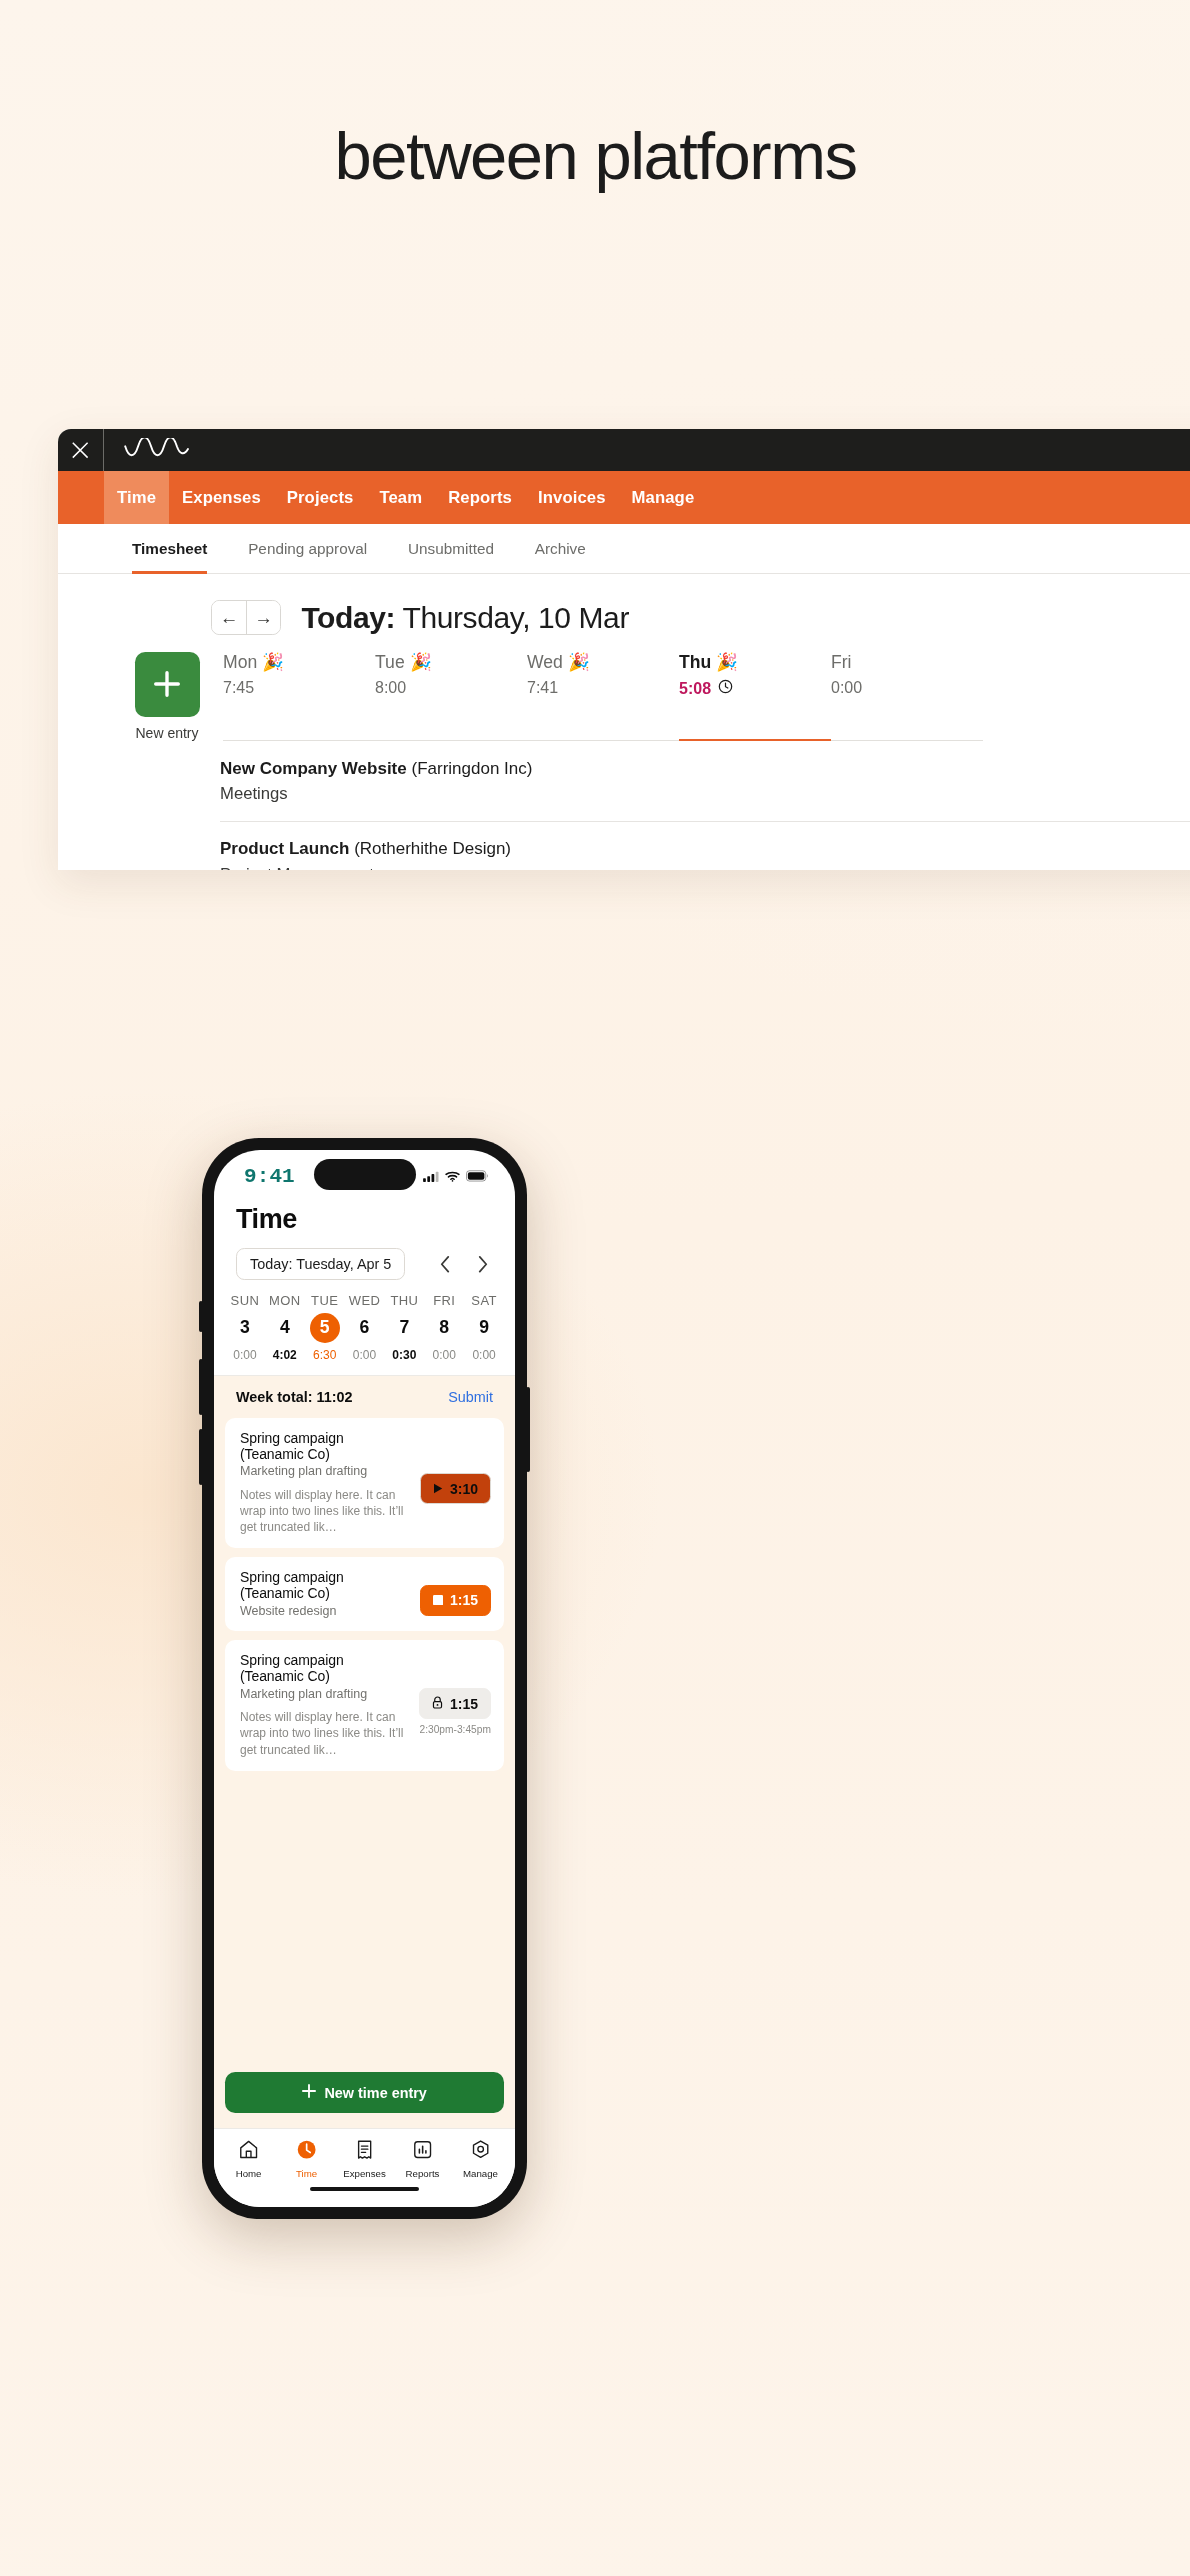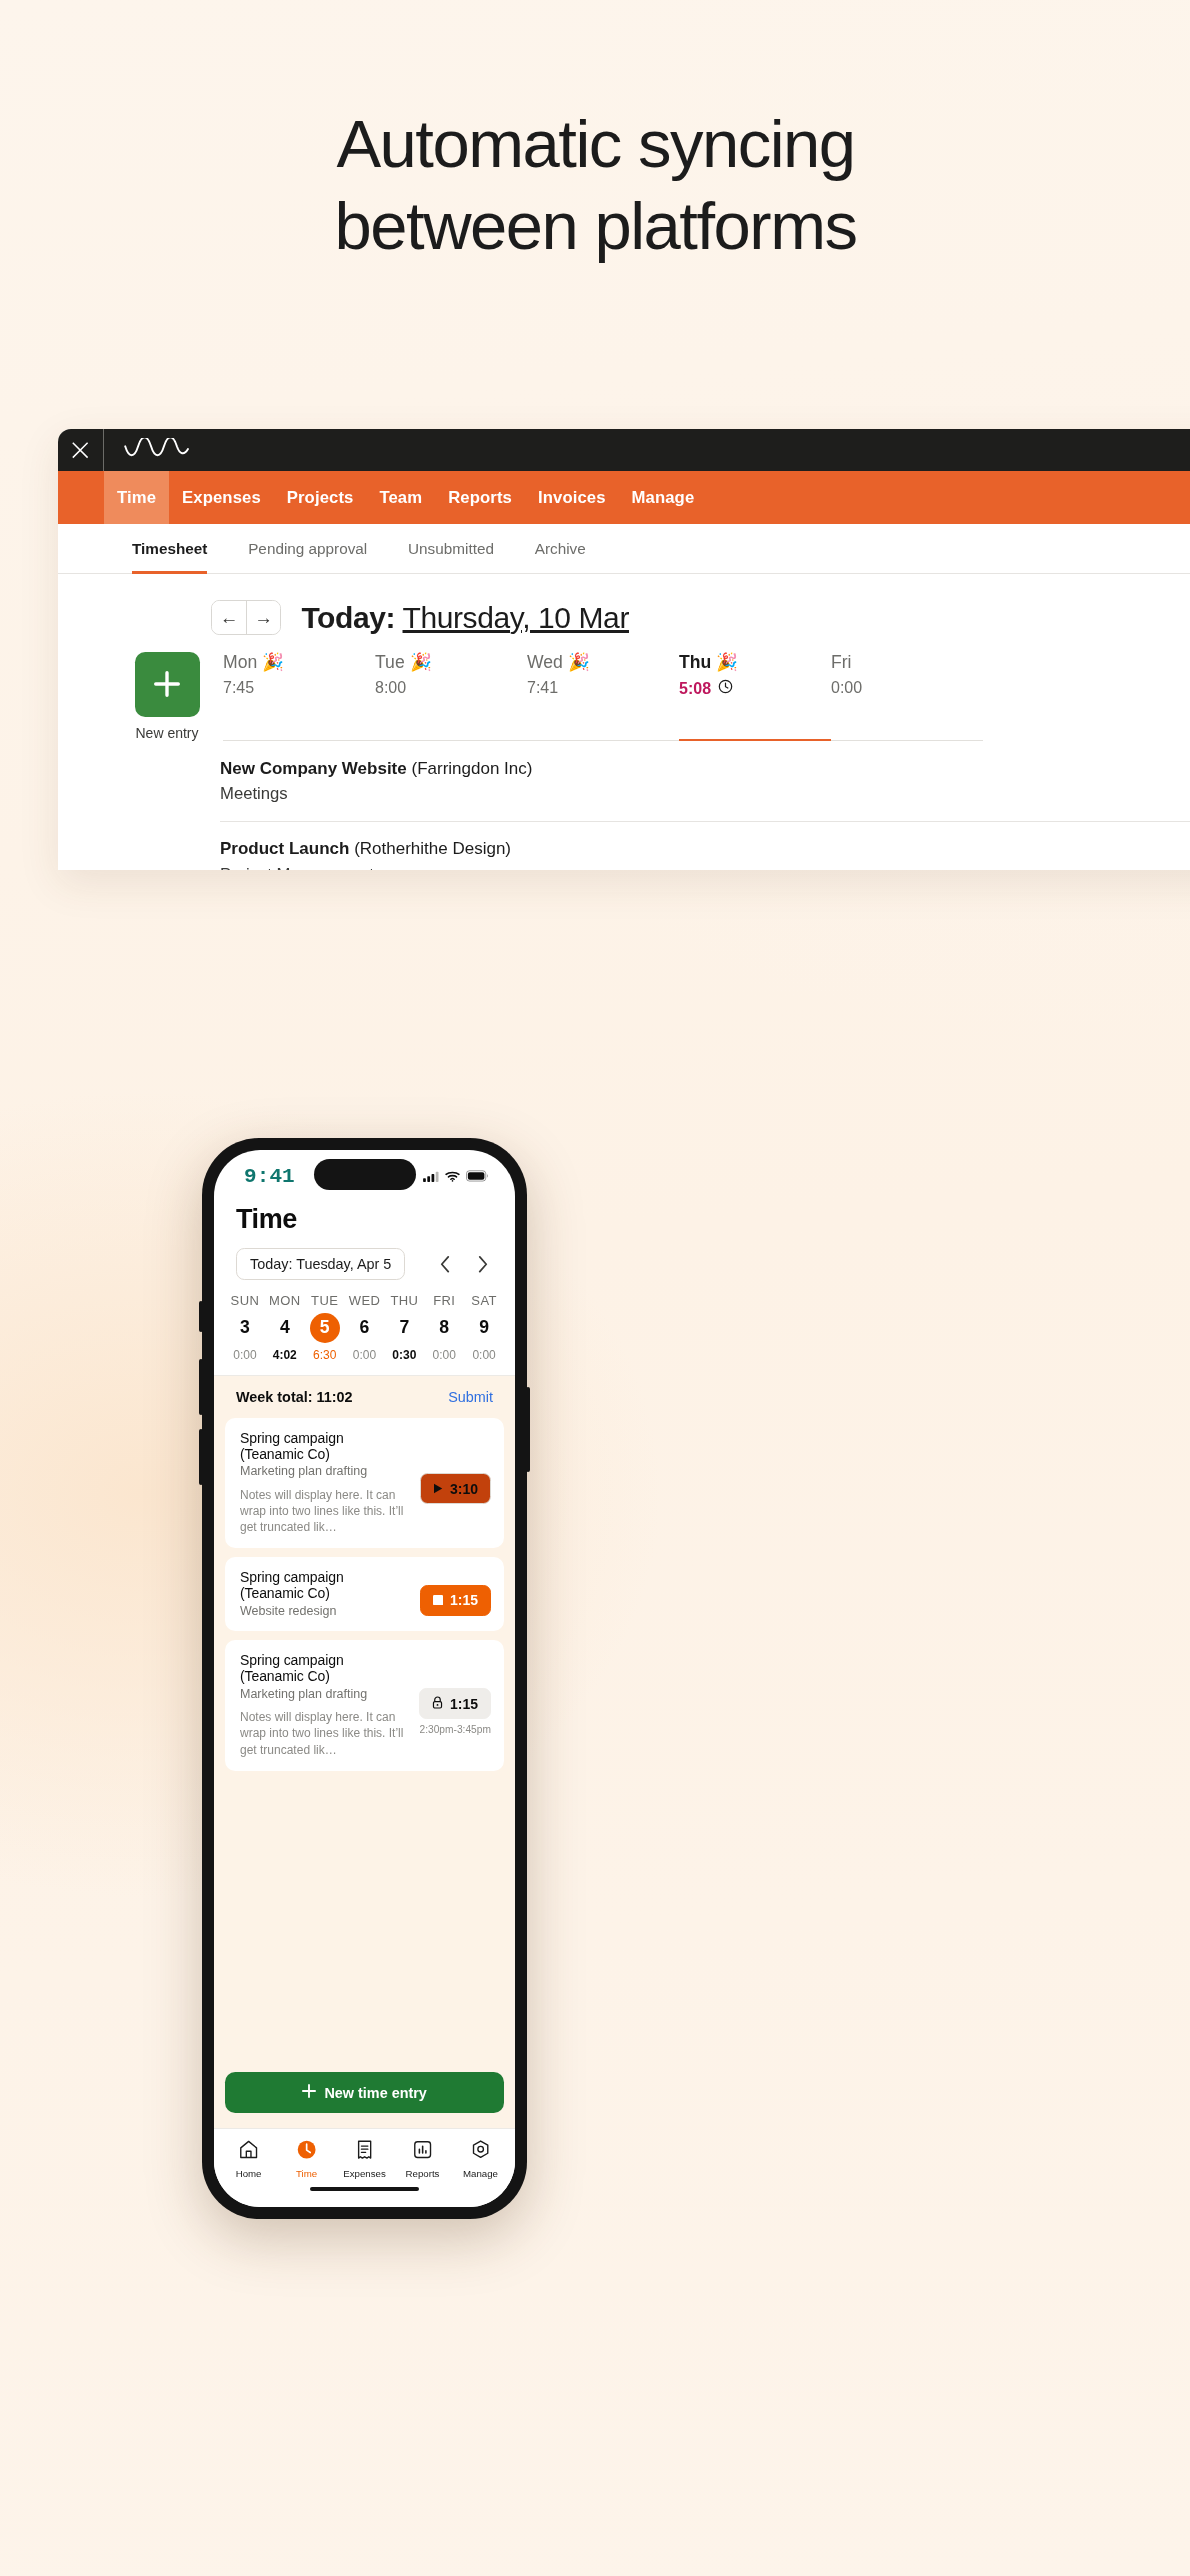"Automatic syncing" span.l1 { html: <span>Automatic syncing</span> -> none }
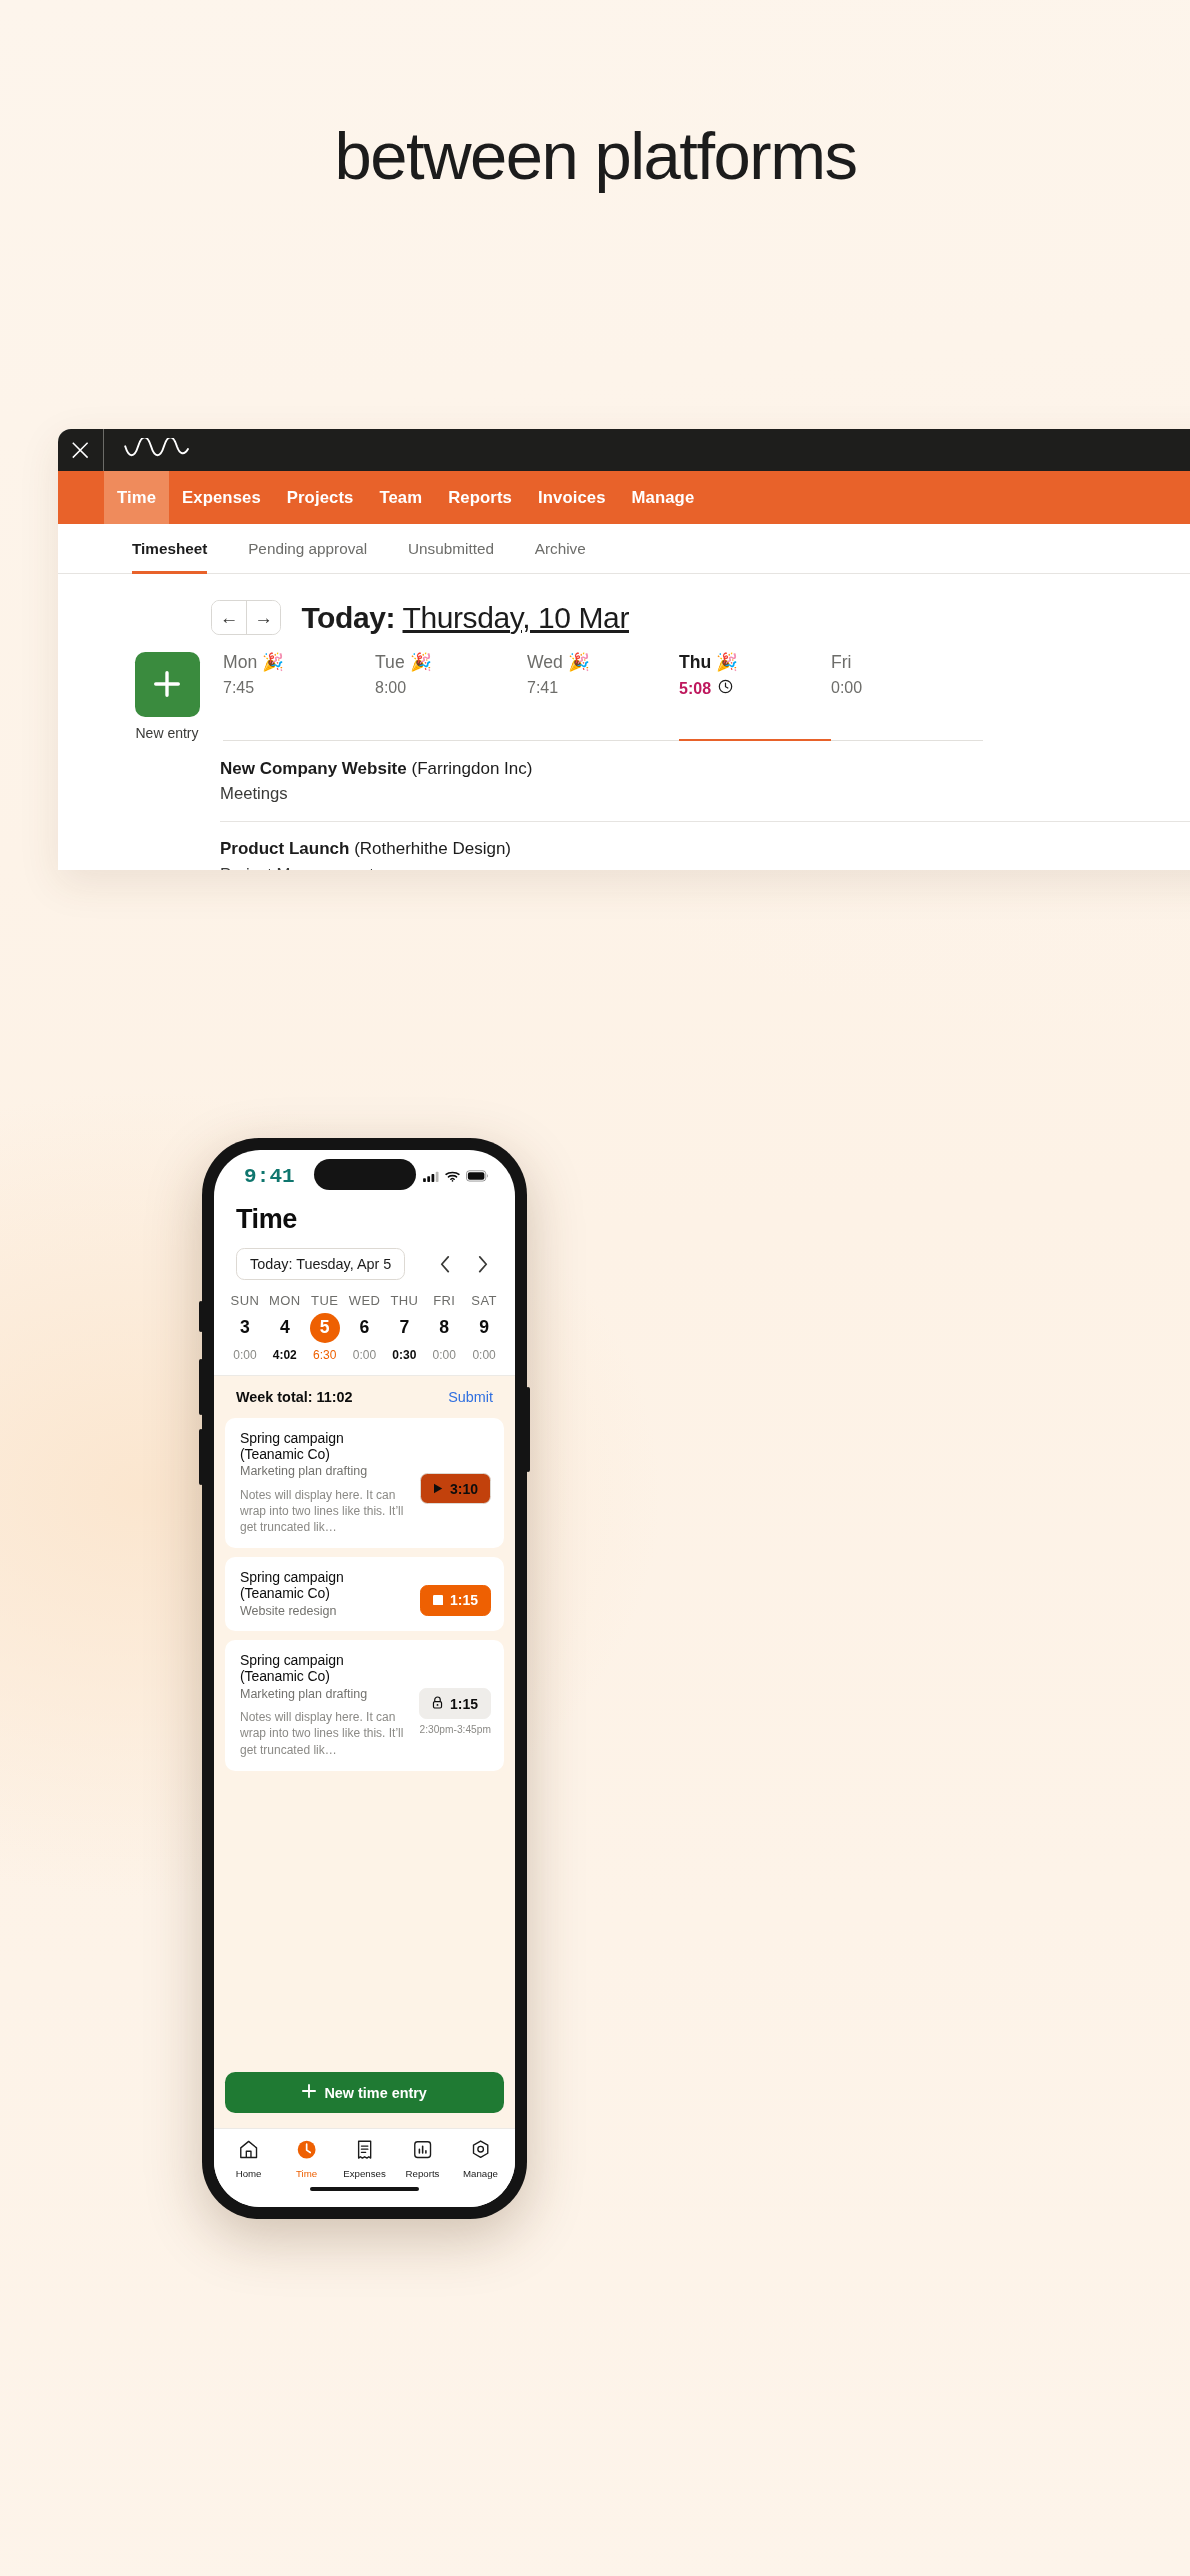"Thursday, 10 Mar" .datetitle span { text-decoration: underline -> none }
